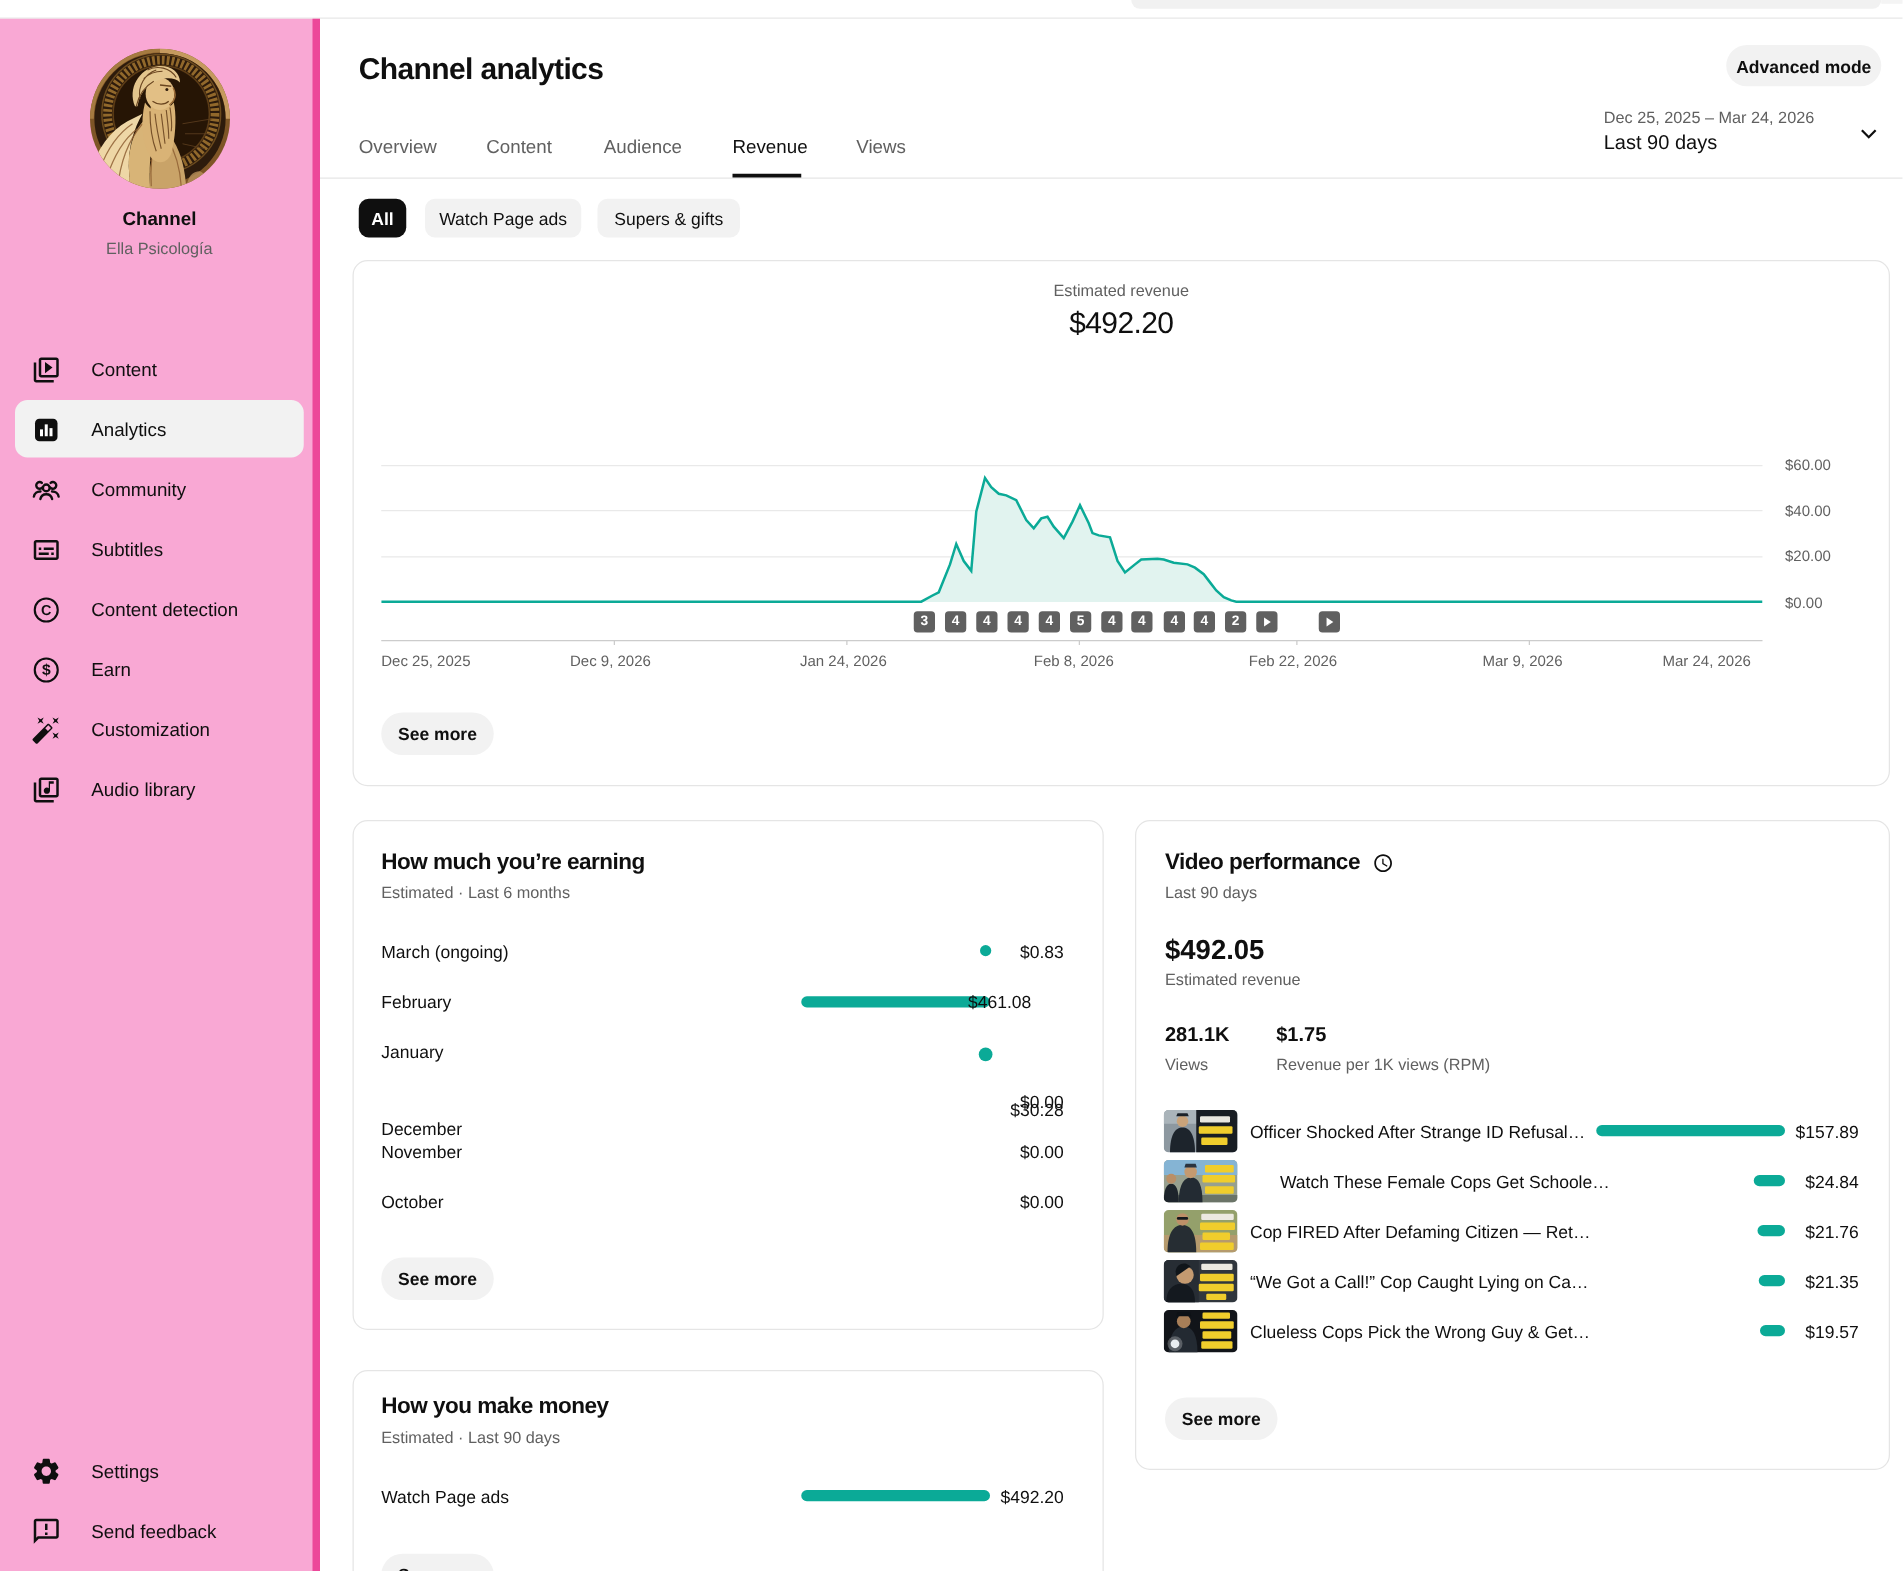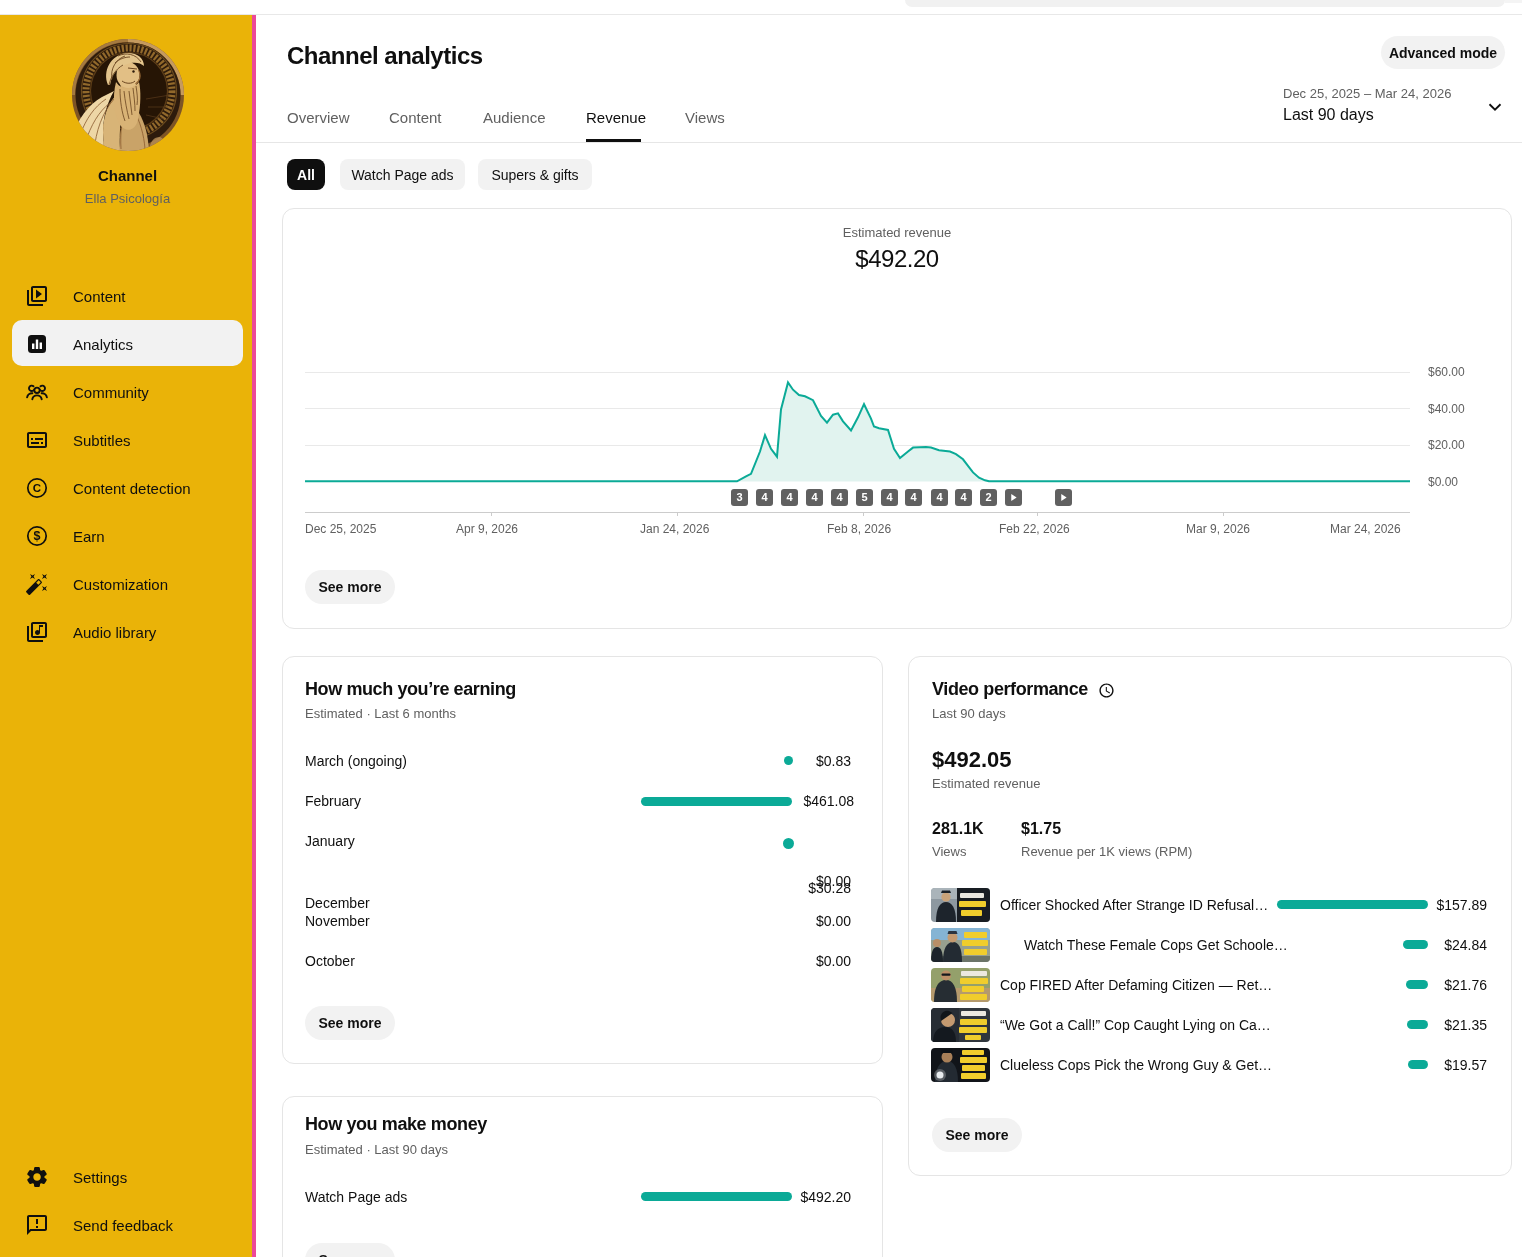"Channel" div.abs { background: #eab308 -> #f9a8d4; border-right: 4px solid #ec4899 -> 6px solid #ec4899 }
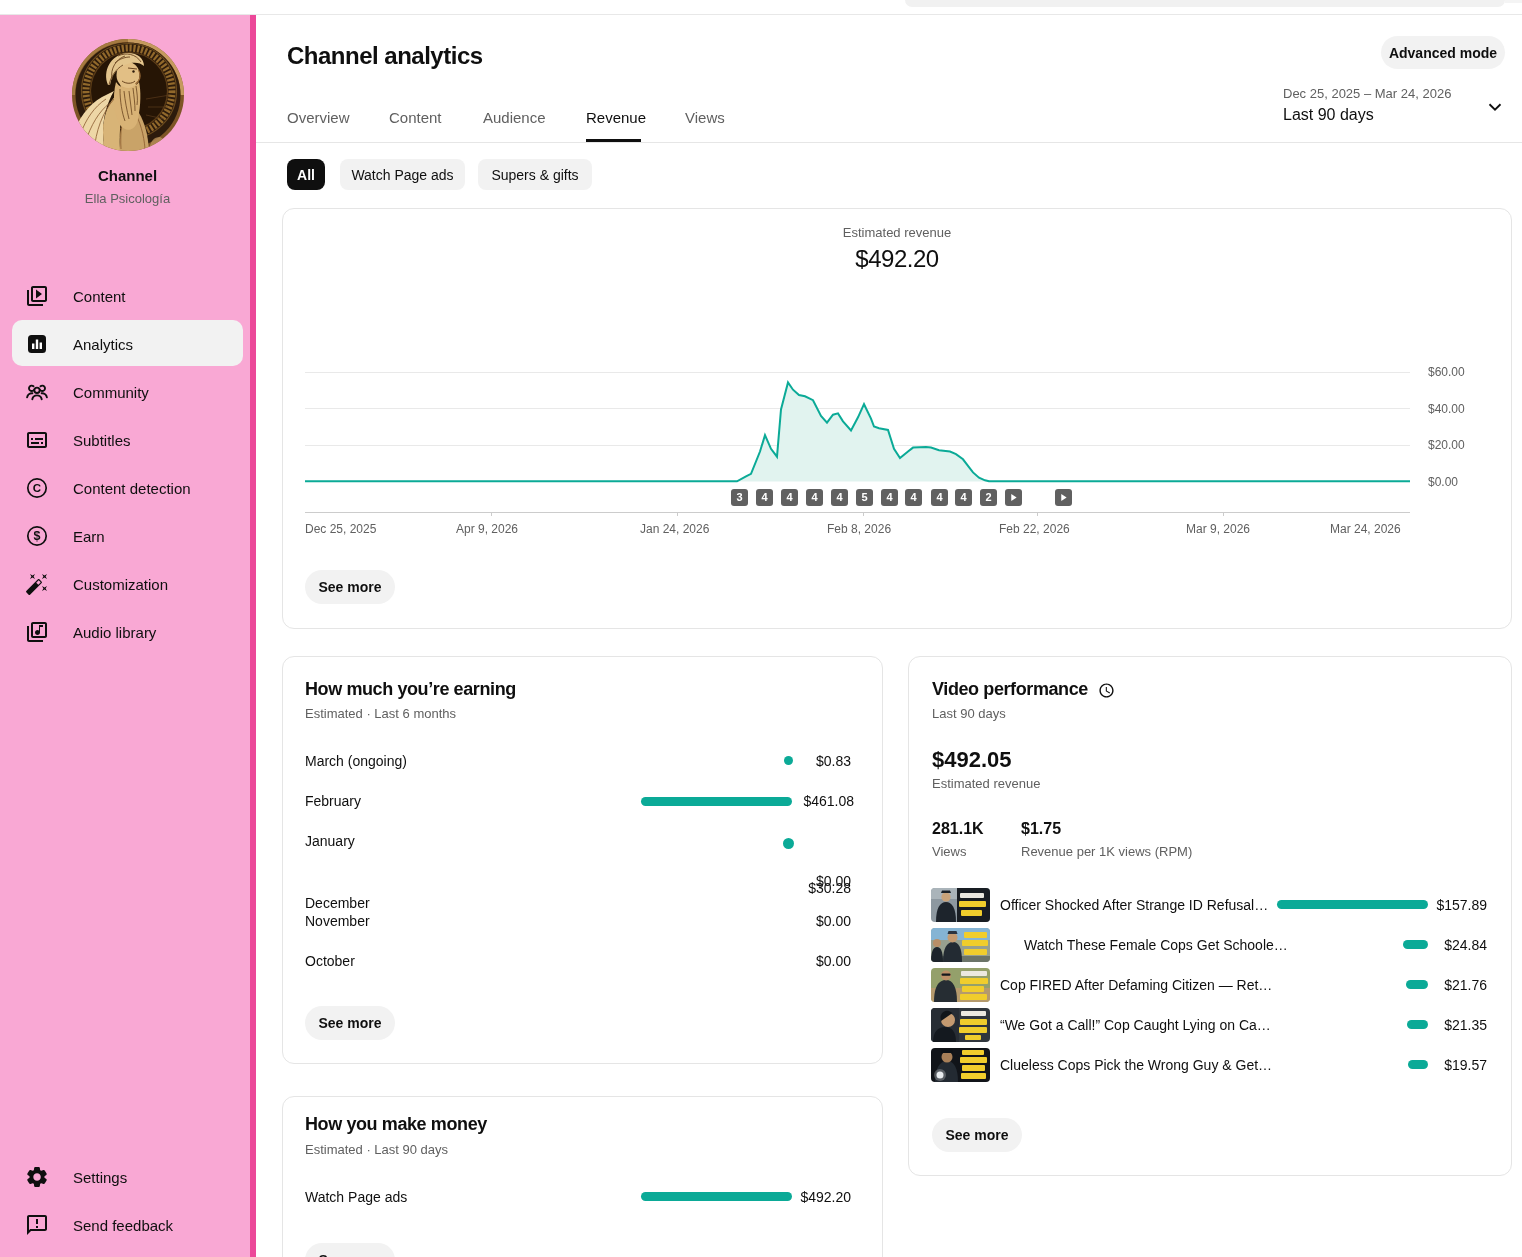"Apr 9, 2026" div.xlab { text: Apr -> Dec }
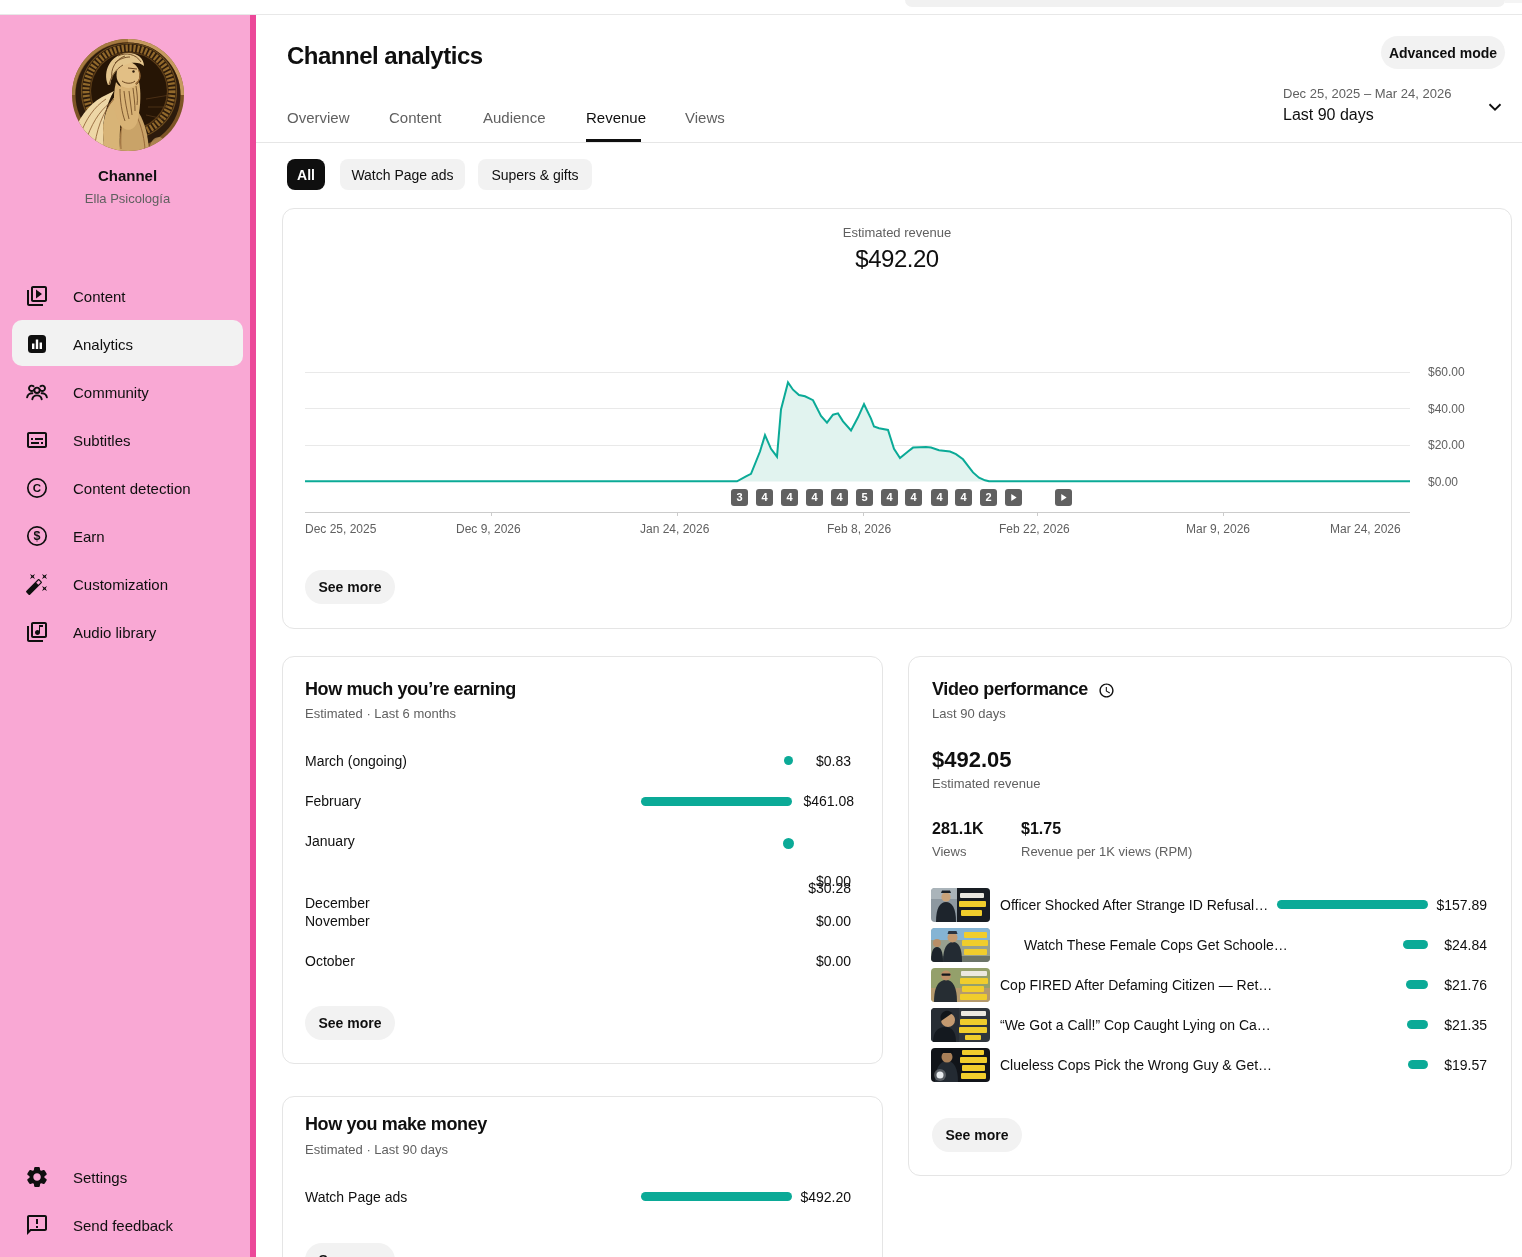"$461.08" div.val { left: 734px -> 705px }
